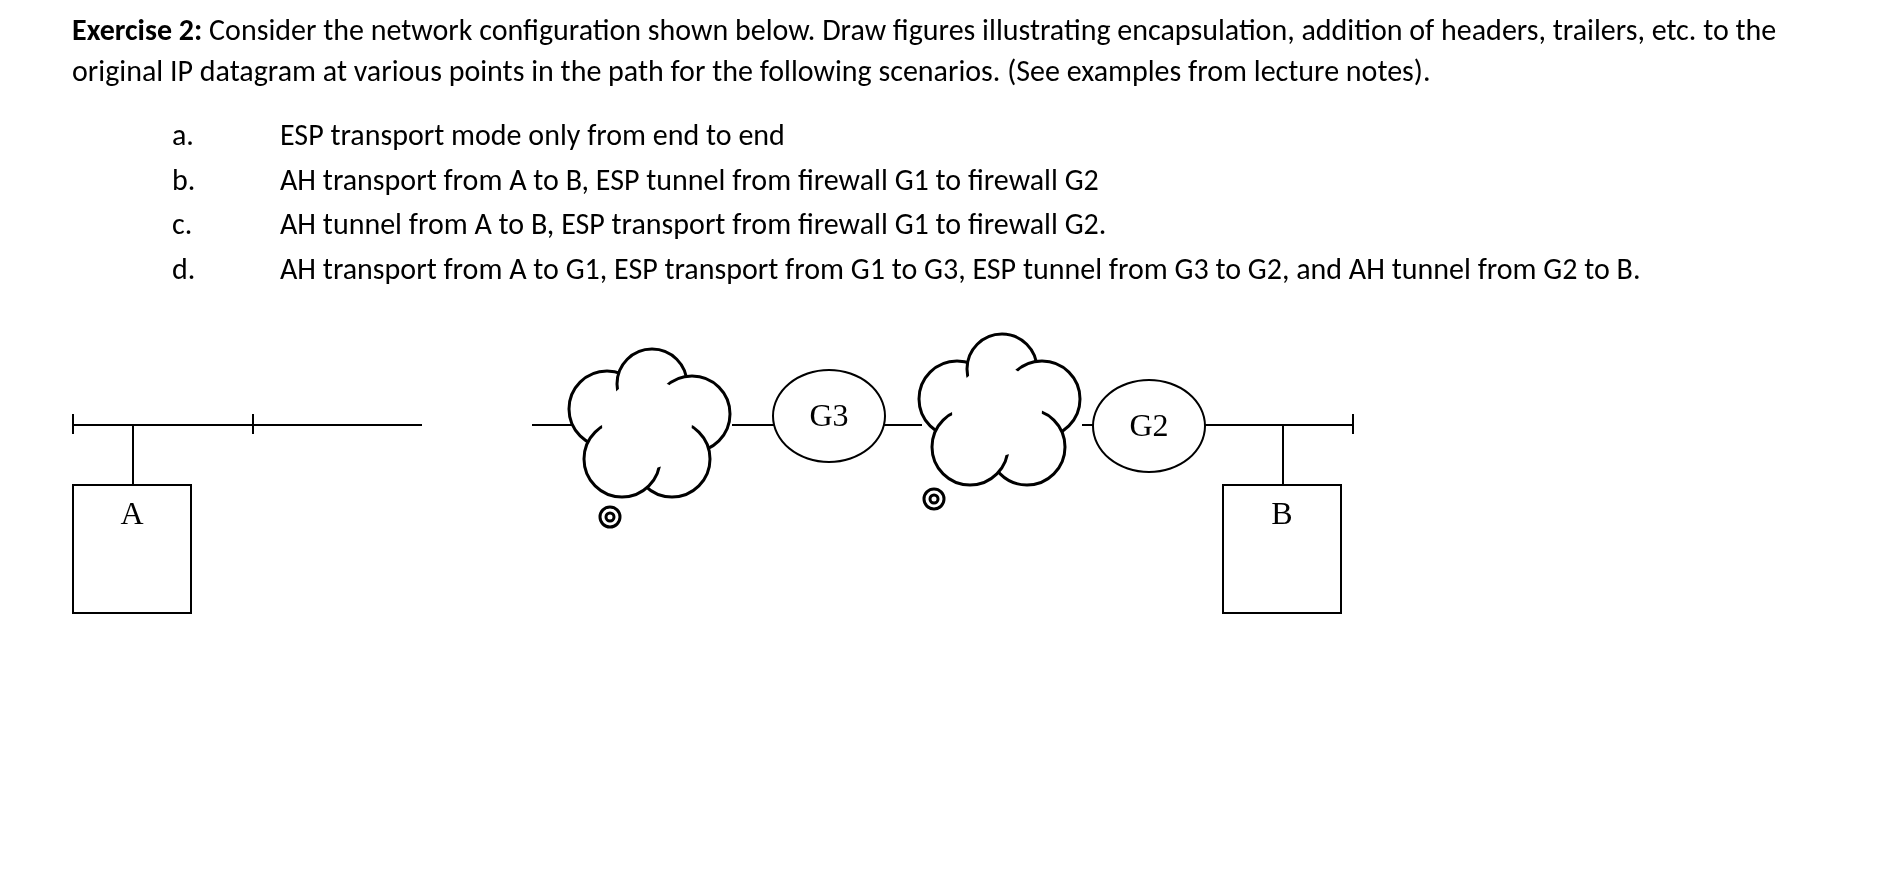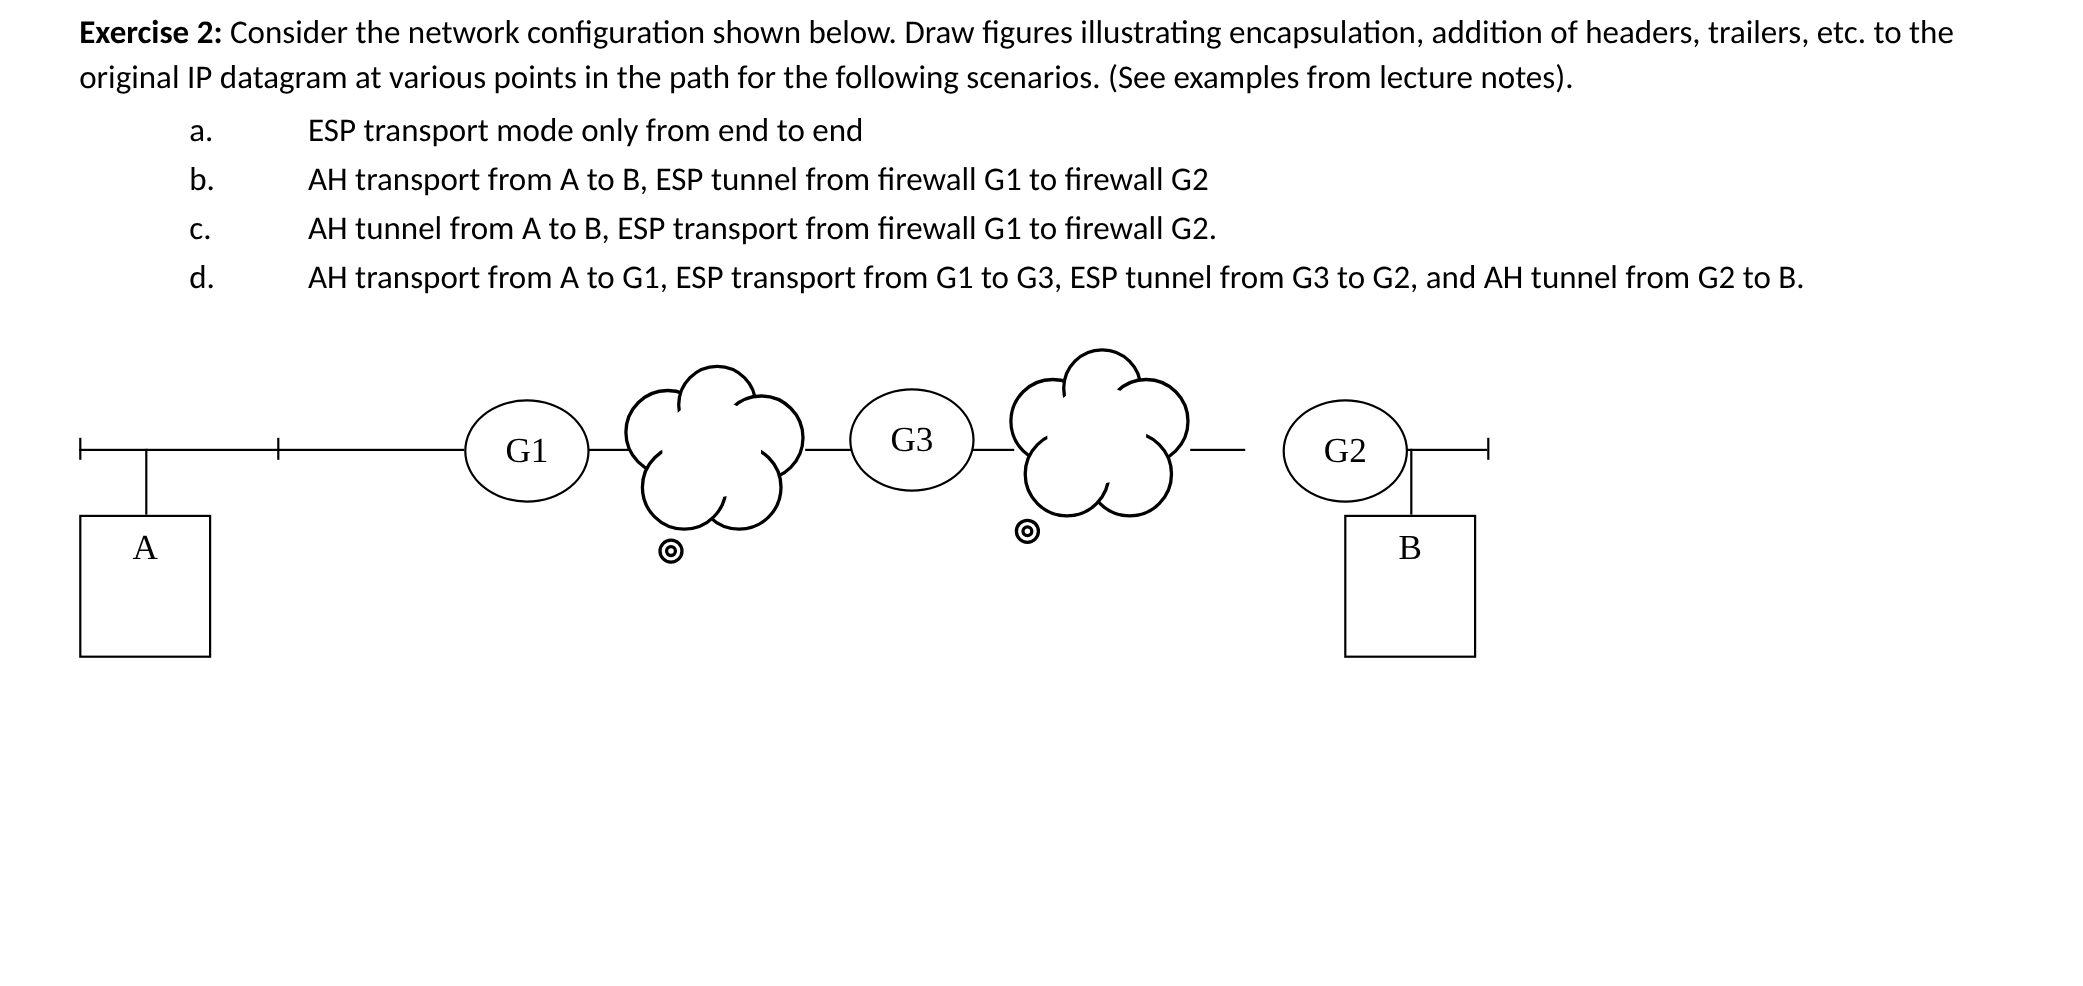"Exercise 2: Consider the network" .intro-block { margin-bottom: 8px -> 24px }
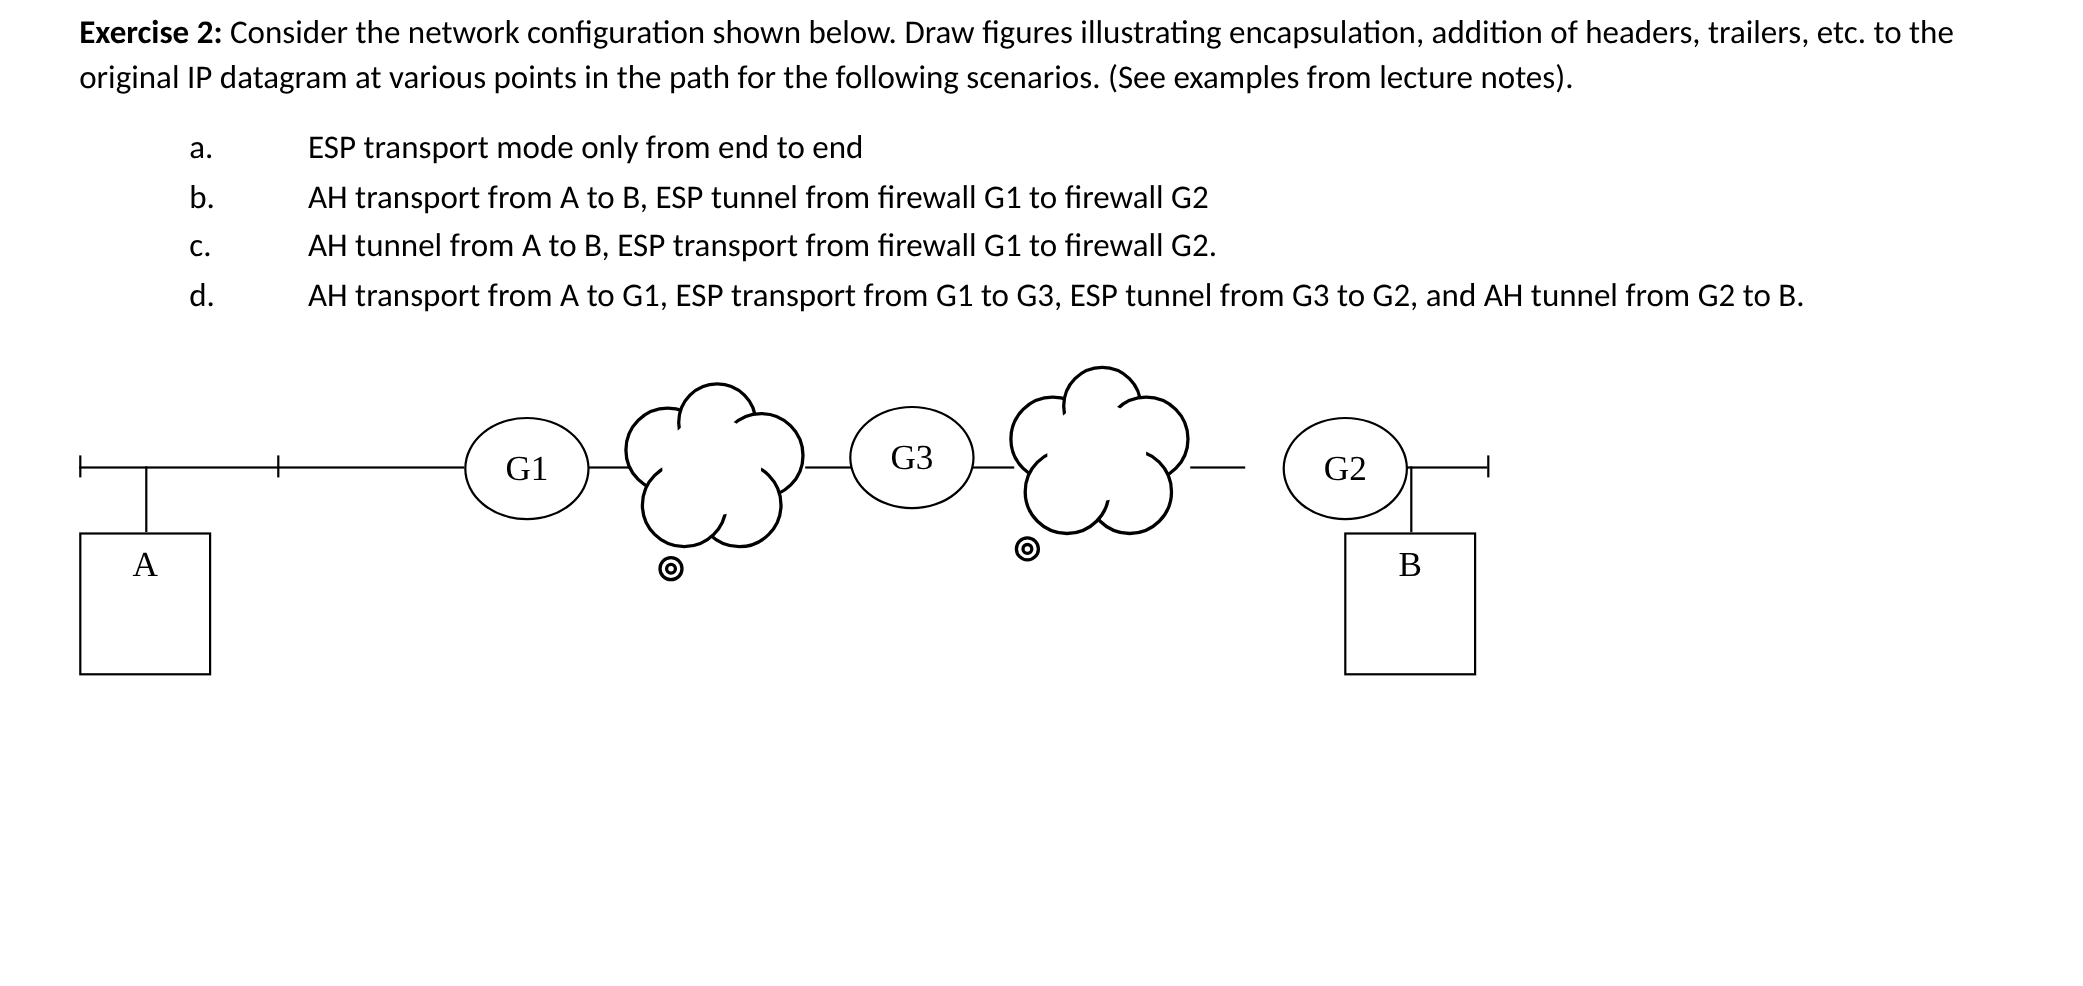"G1" div.node-ellipse { html: <div> <span>G1</span> </div> -> none }
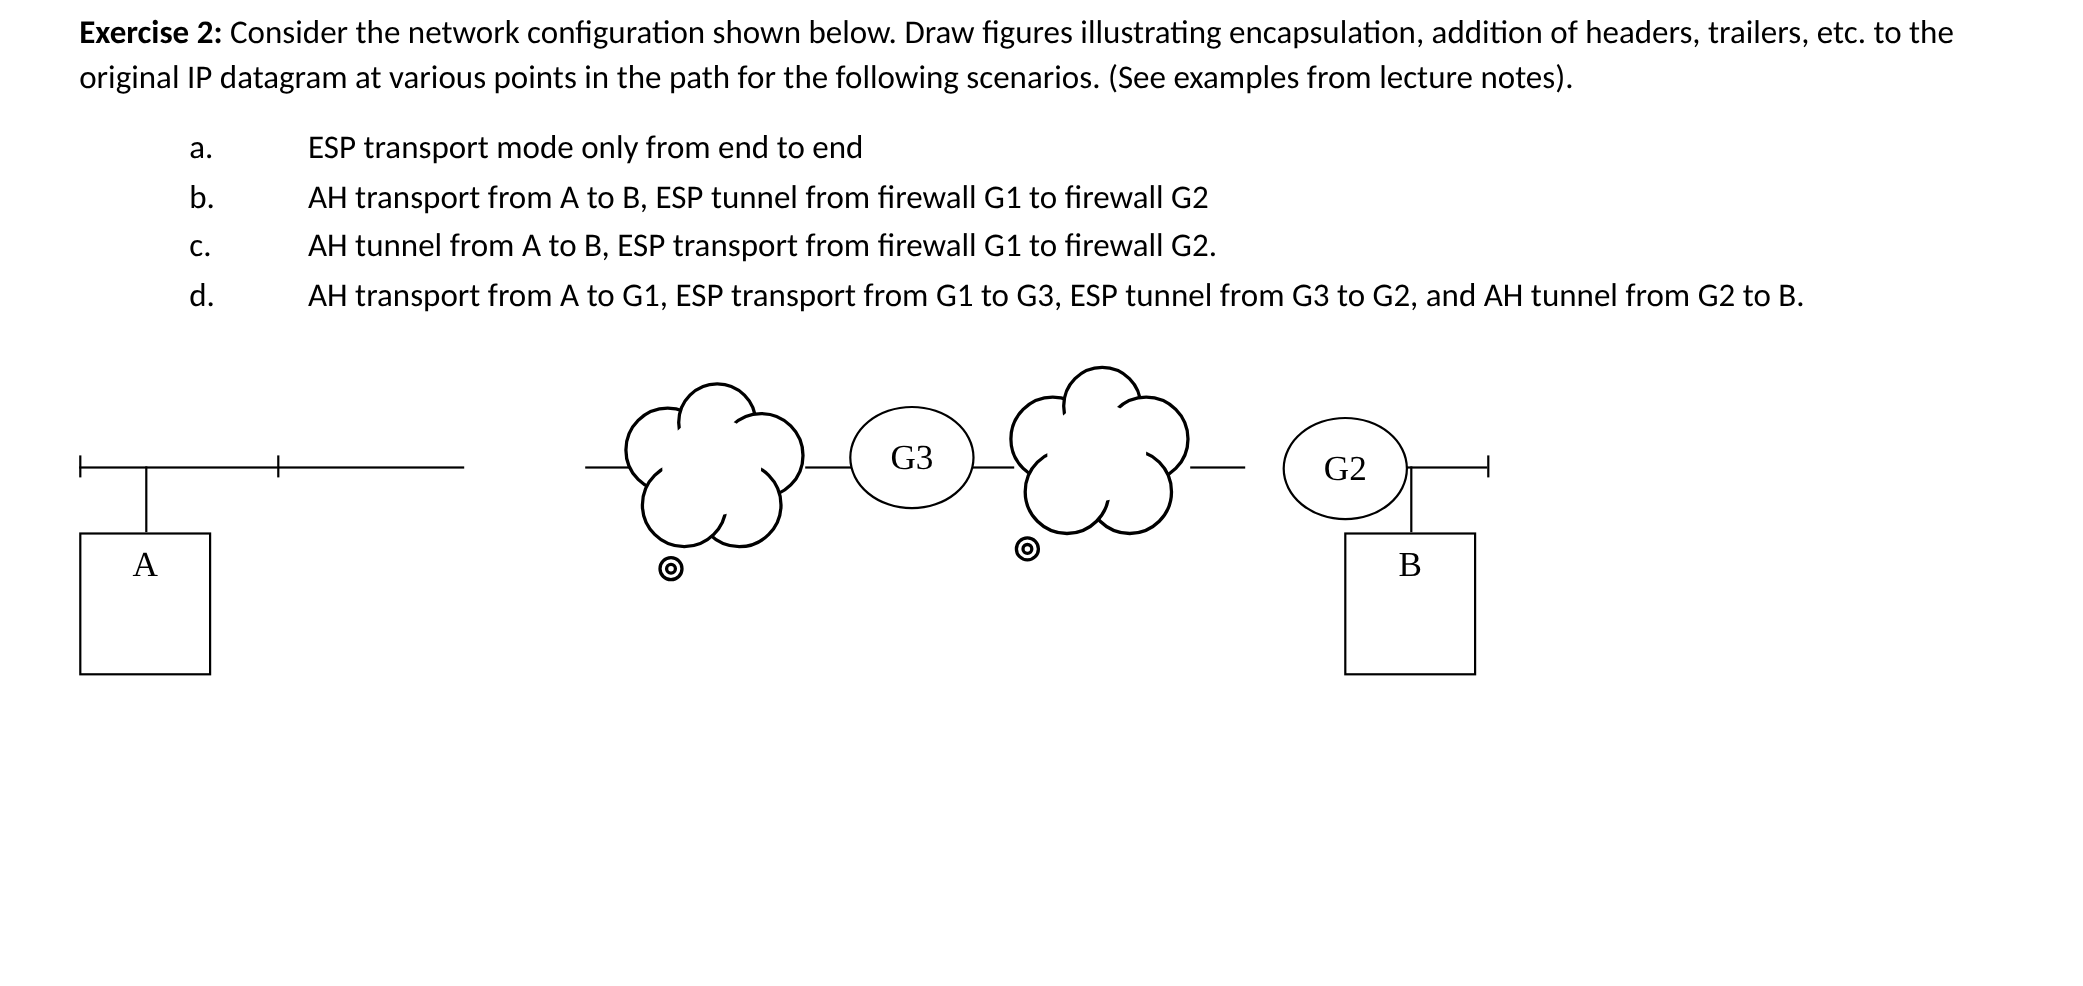"G2" div.node-ellipse { left: 1094px -> 1020px }
